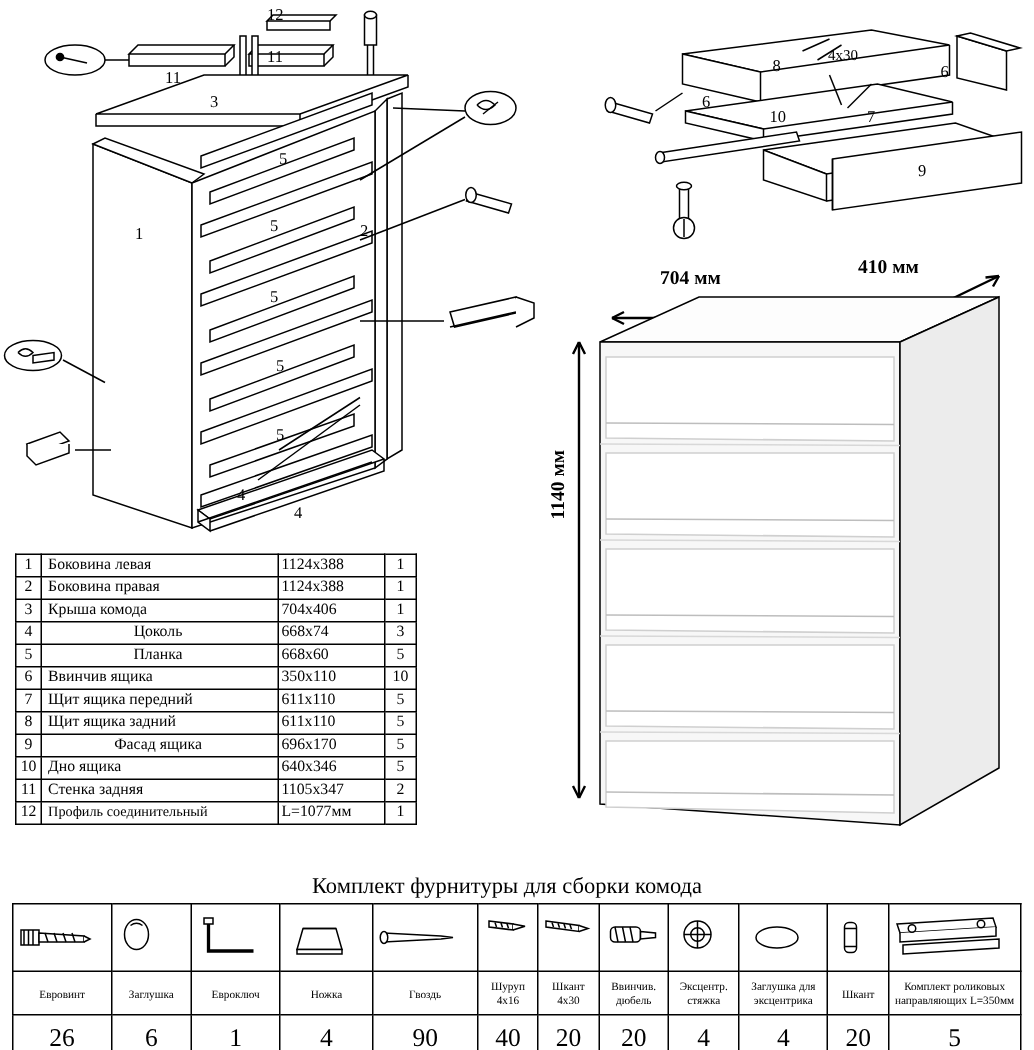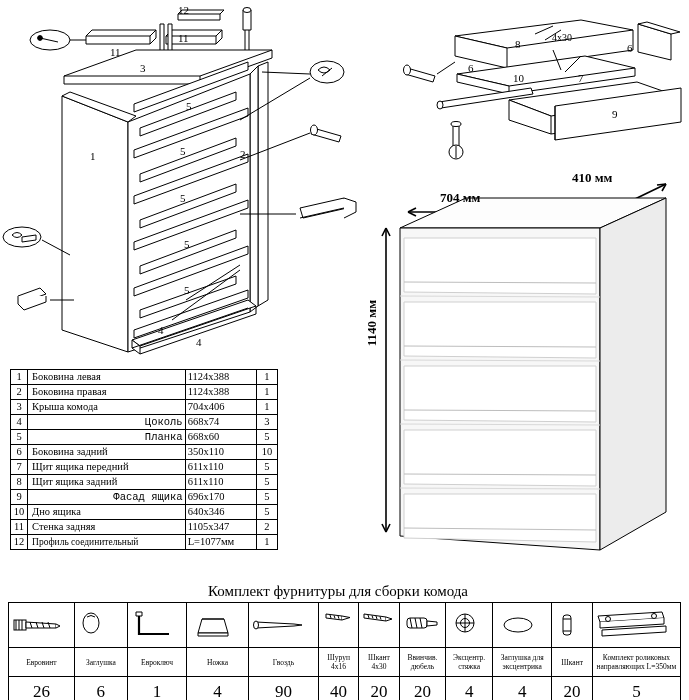"704 мм" span.dim { top: 20px -> 7px }
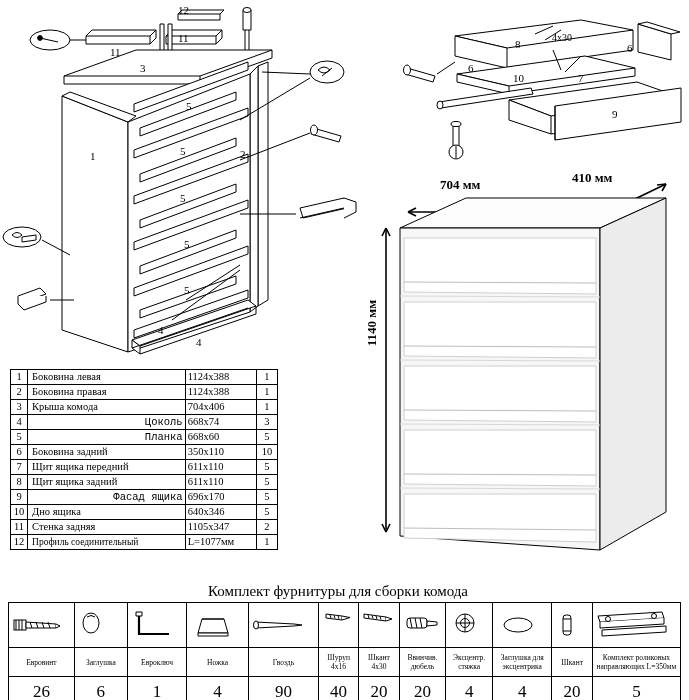"Цоколь" #parts-table td.name.ind { font-family: Liberation Mono, monospace -> none; text-align: right -> center }
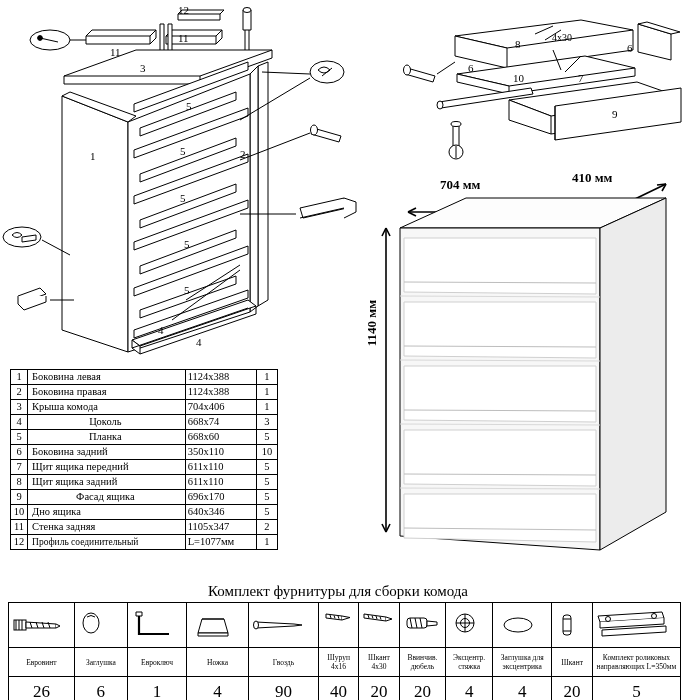"Боковина задний" td.name { text: Боковина задний -> Ввинчив ящика }
